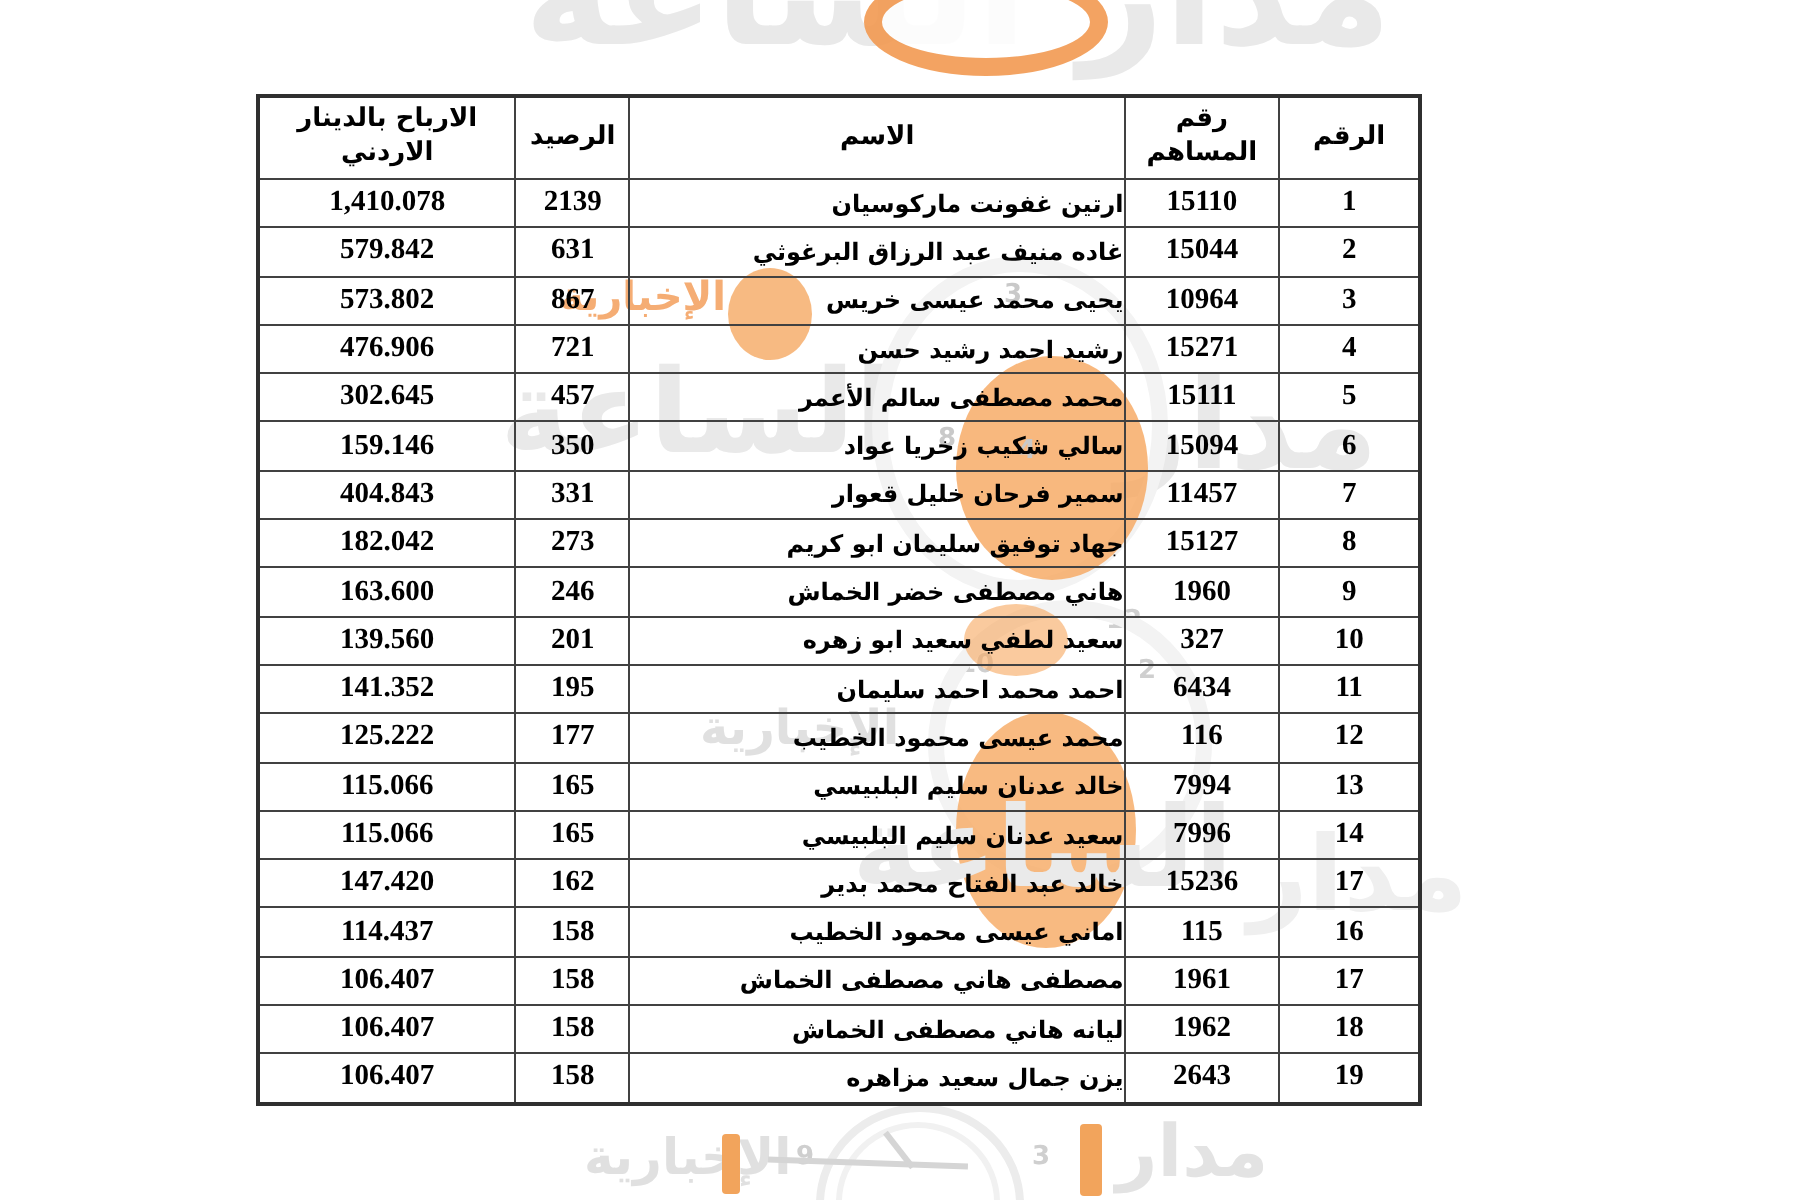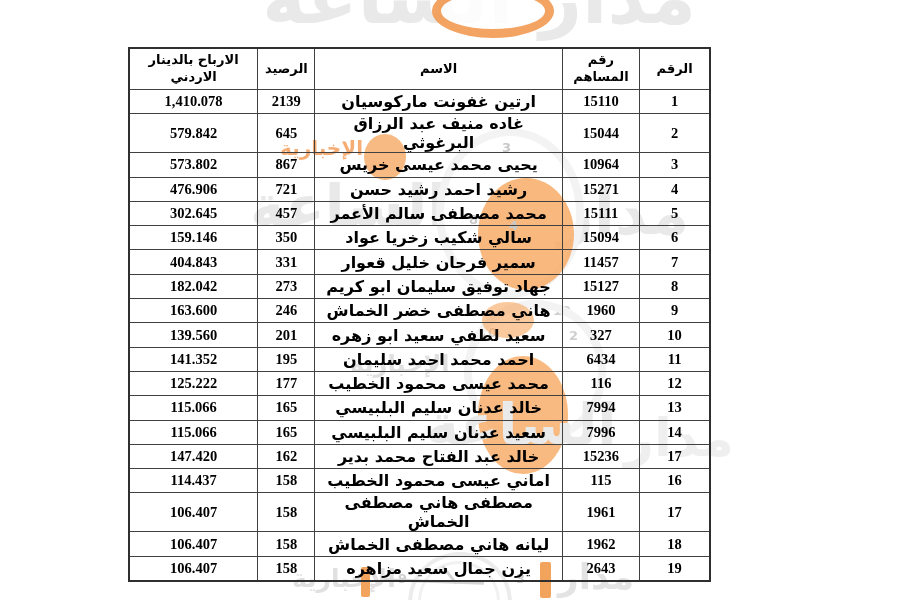"ارتين غفونت ماركوسيان" .shareholders td.name { font-size: 16px -> 12px; text-align: none -> right }
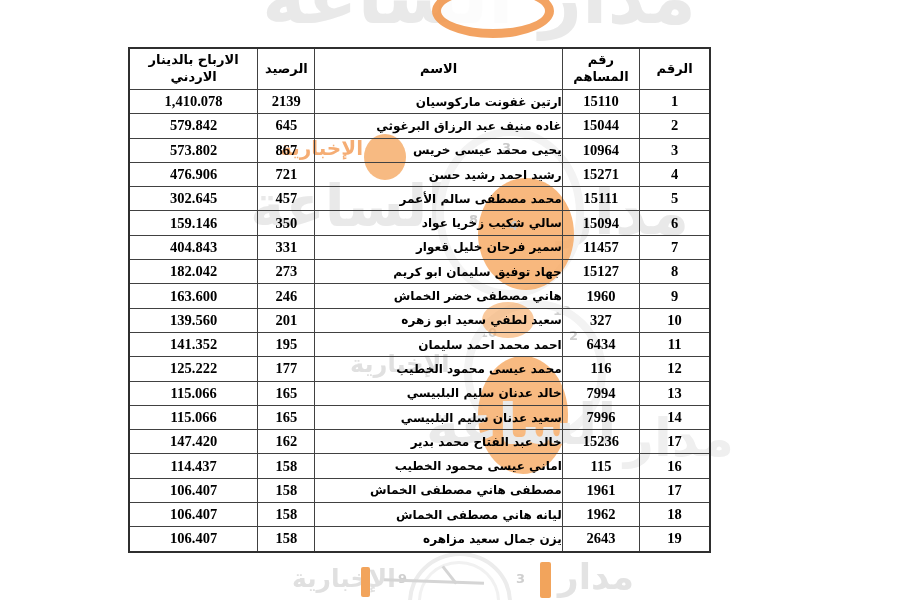"645" td.num { text: 645 -> 631 }
